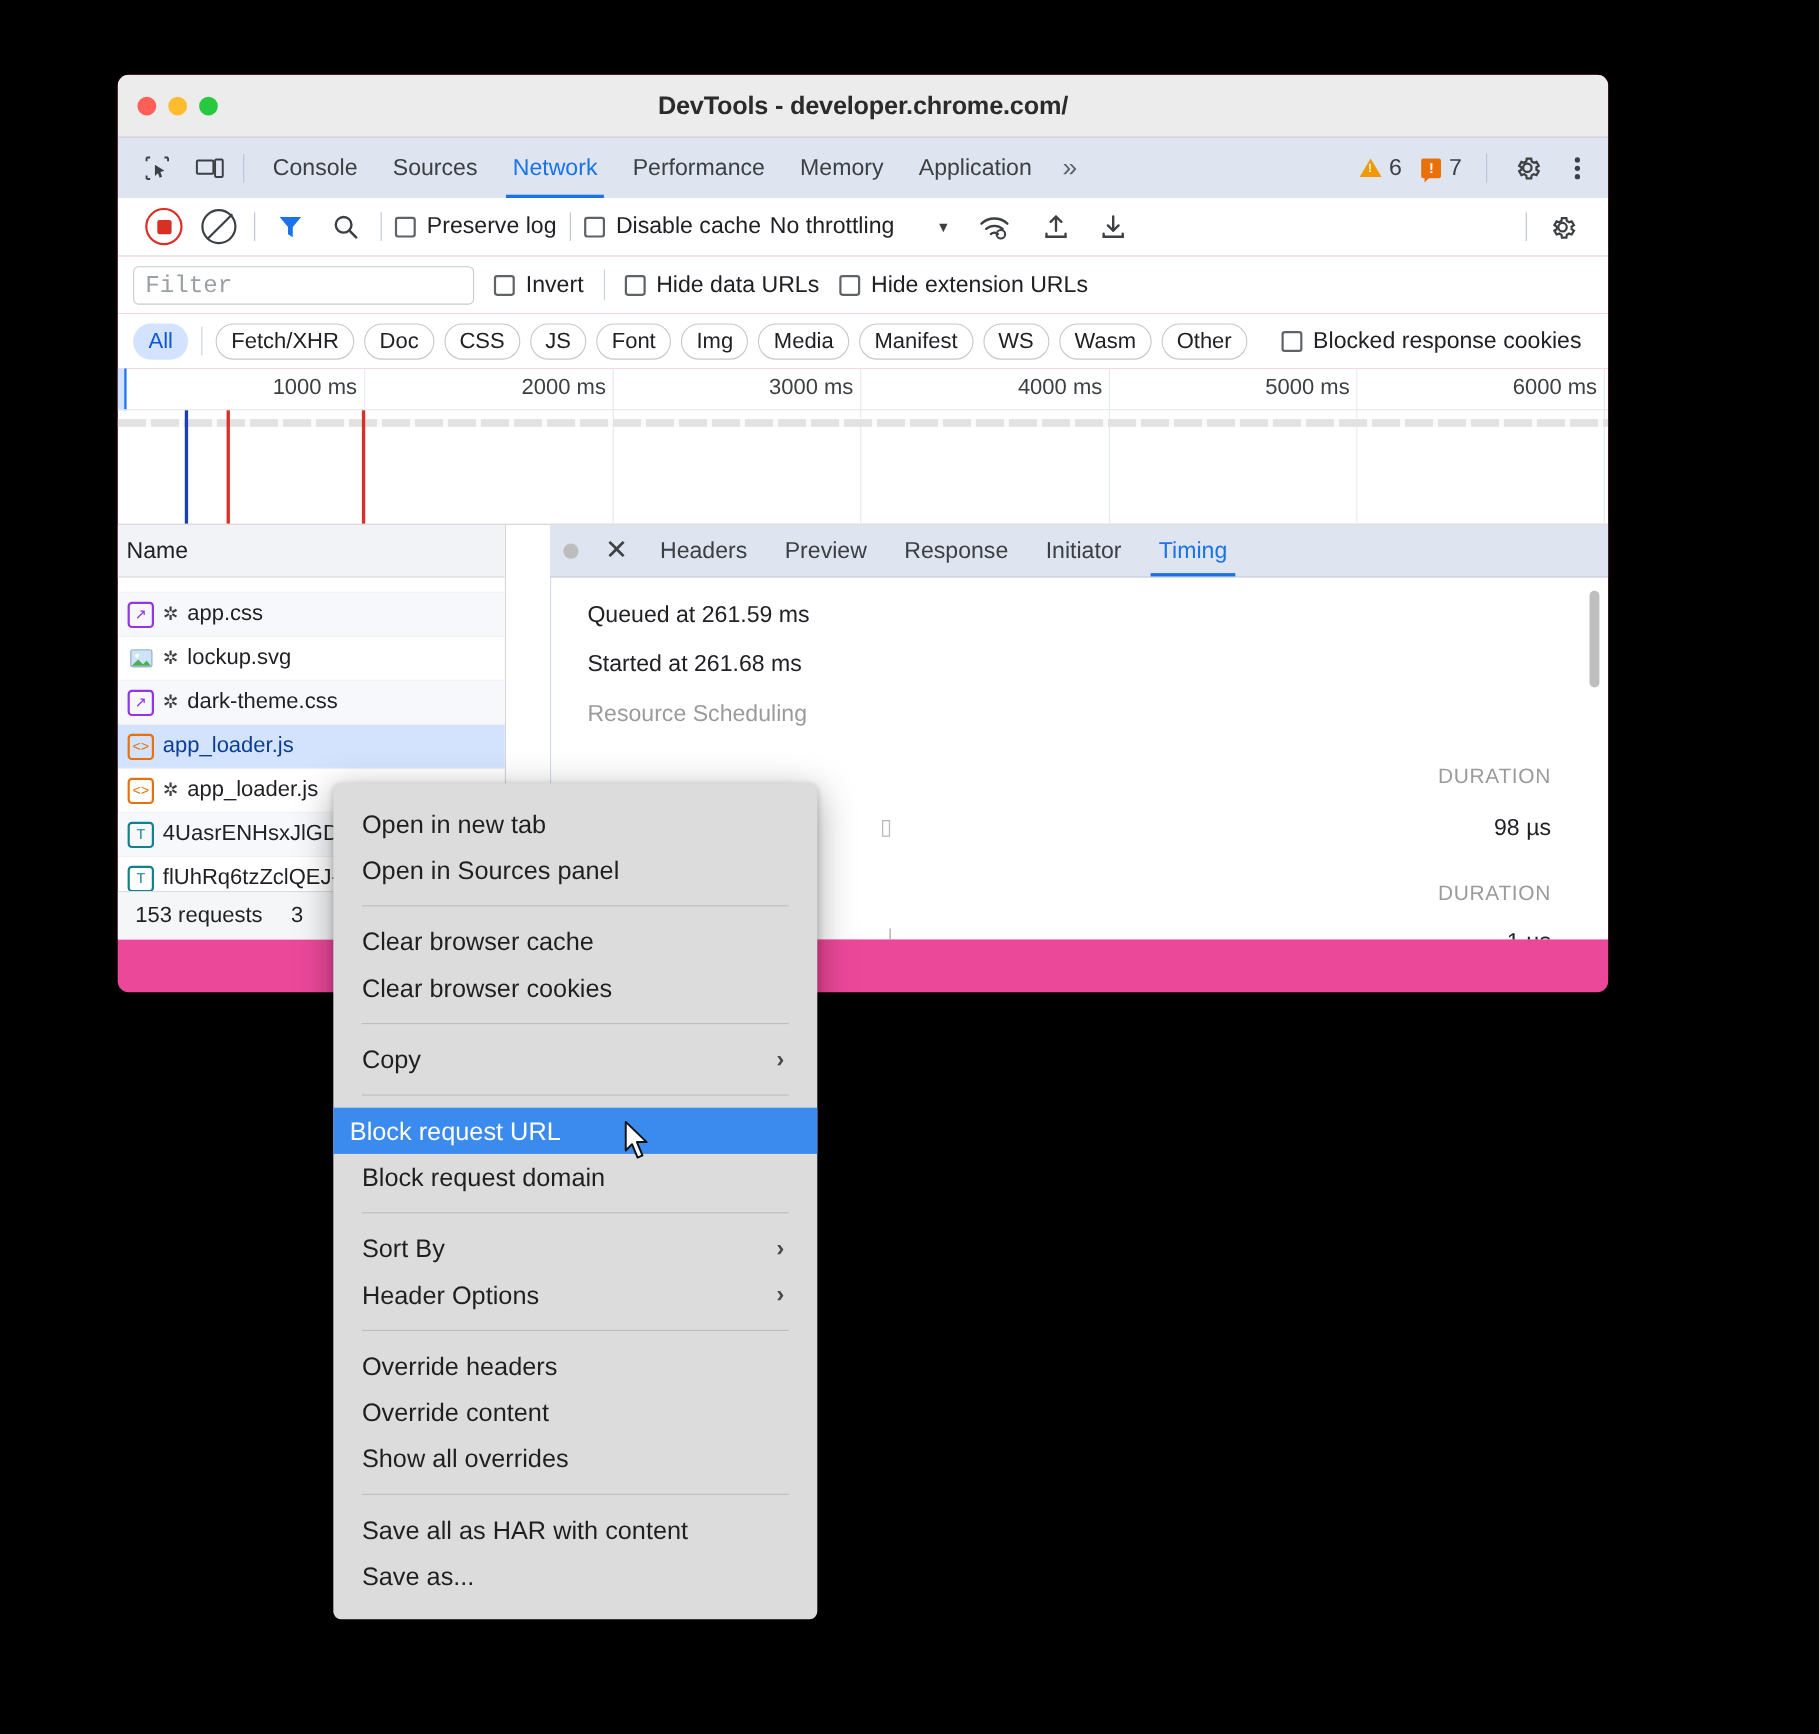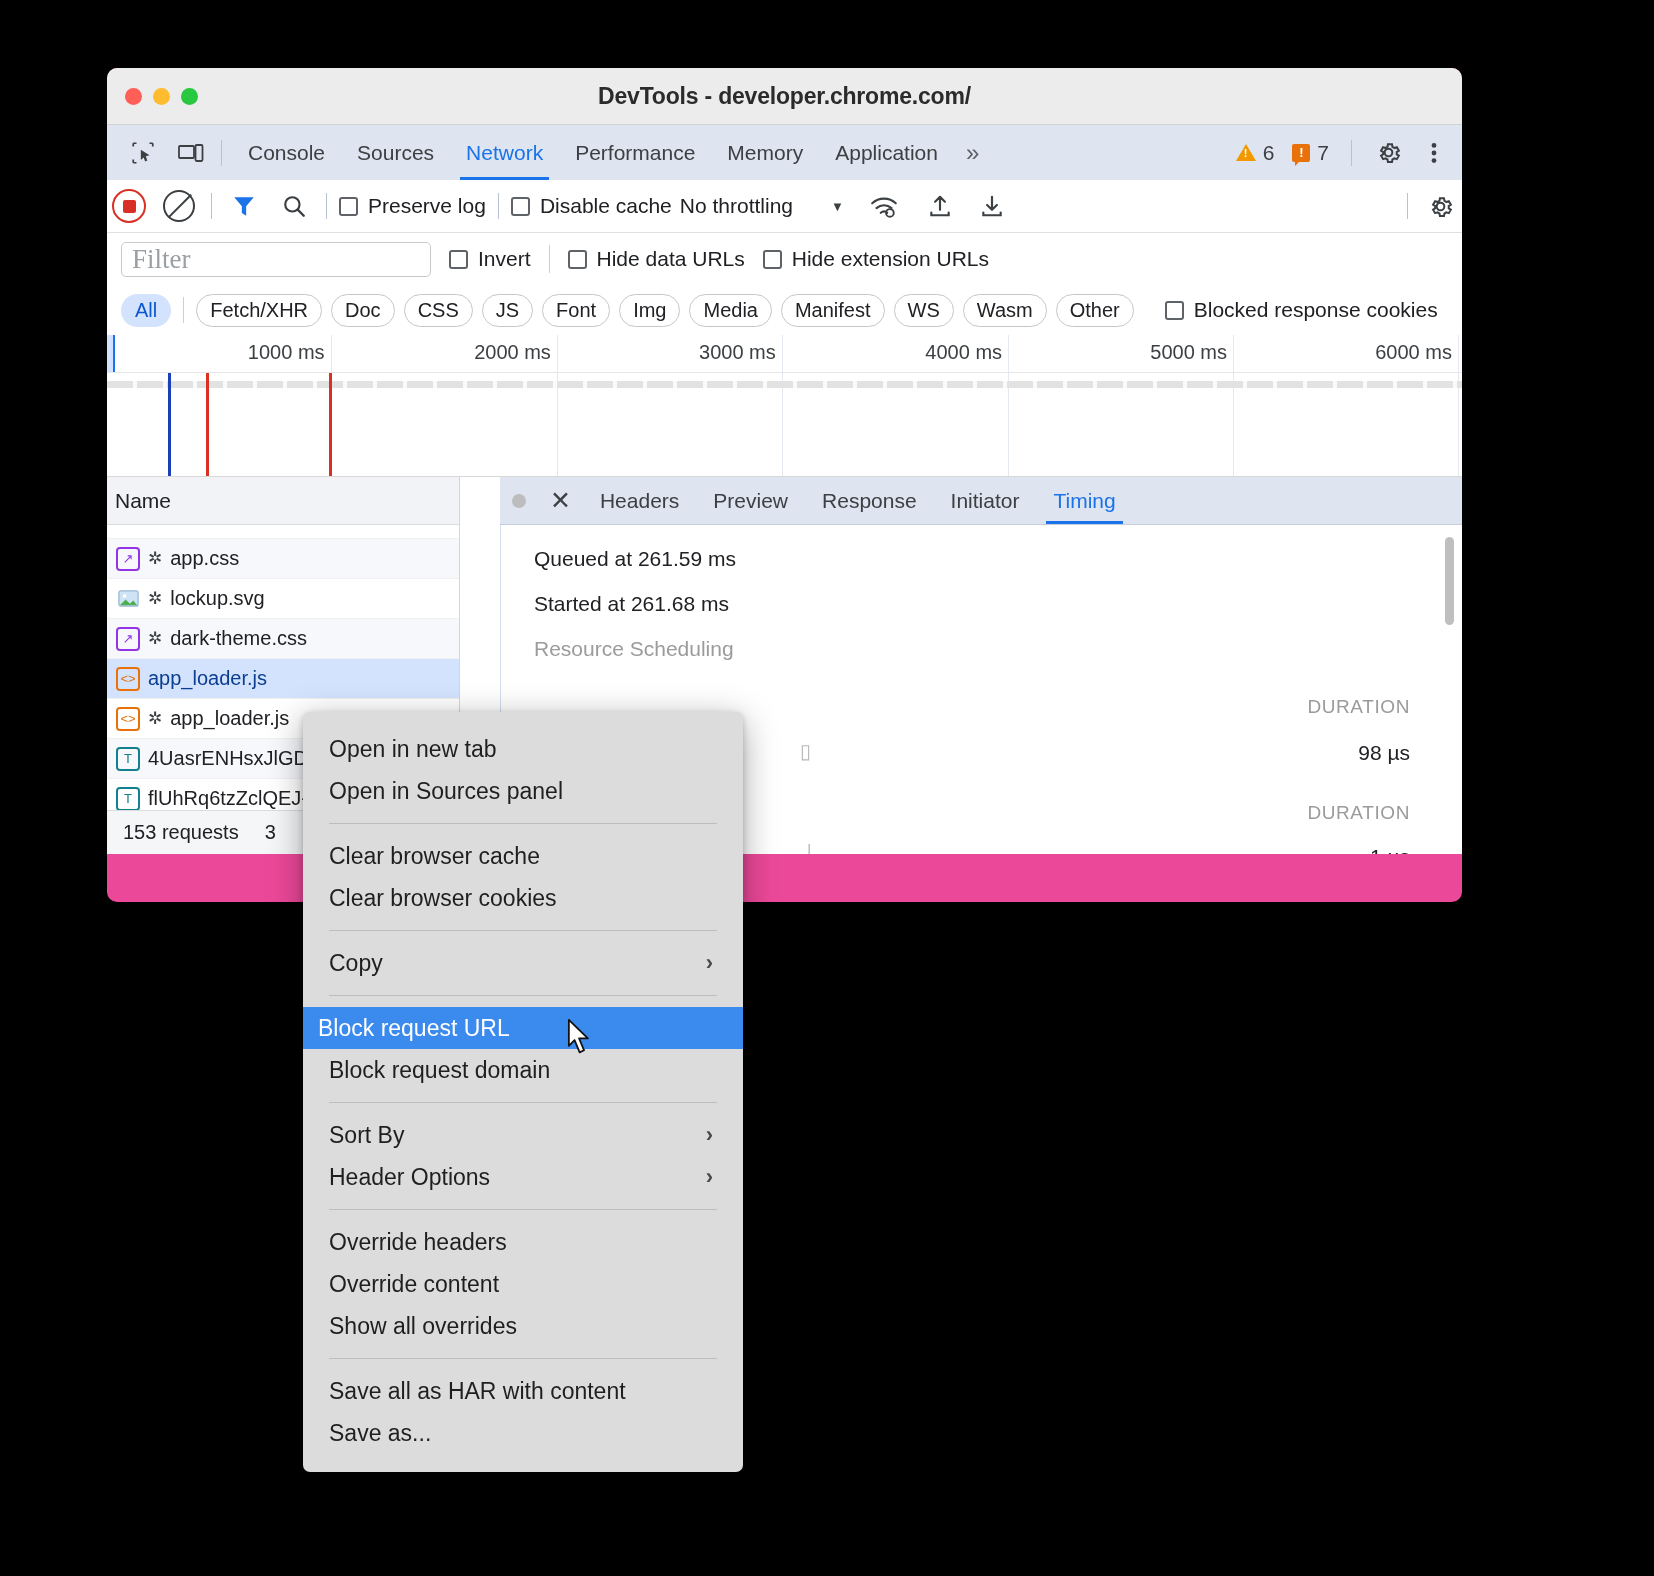"Preserve log" .net-toolbar { padding: 0 2px -> 0 22px }
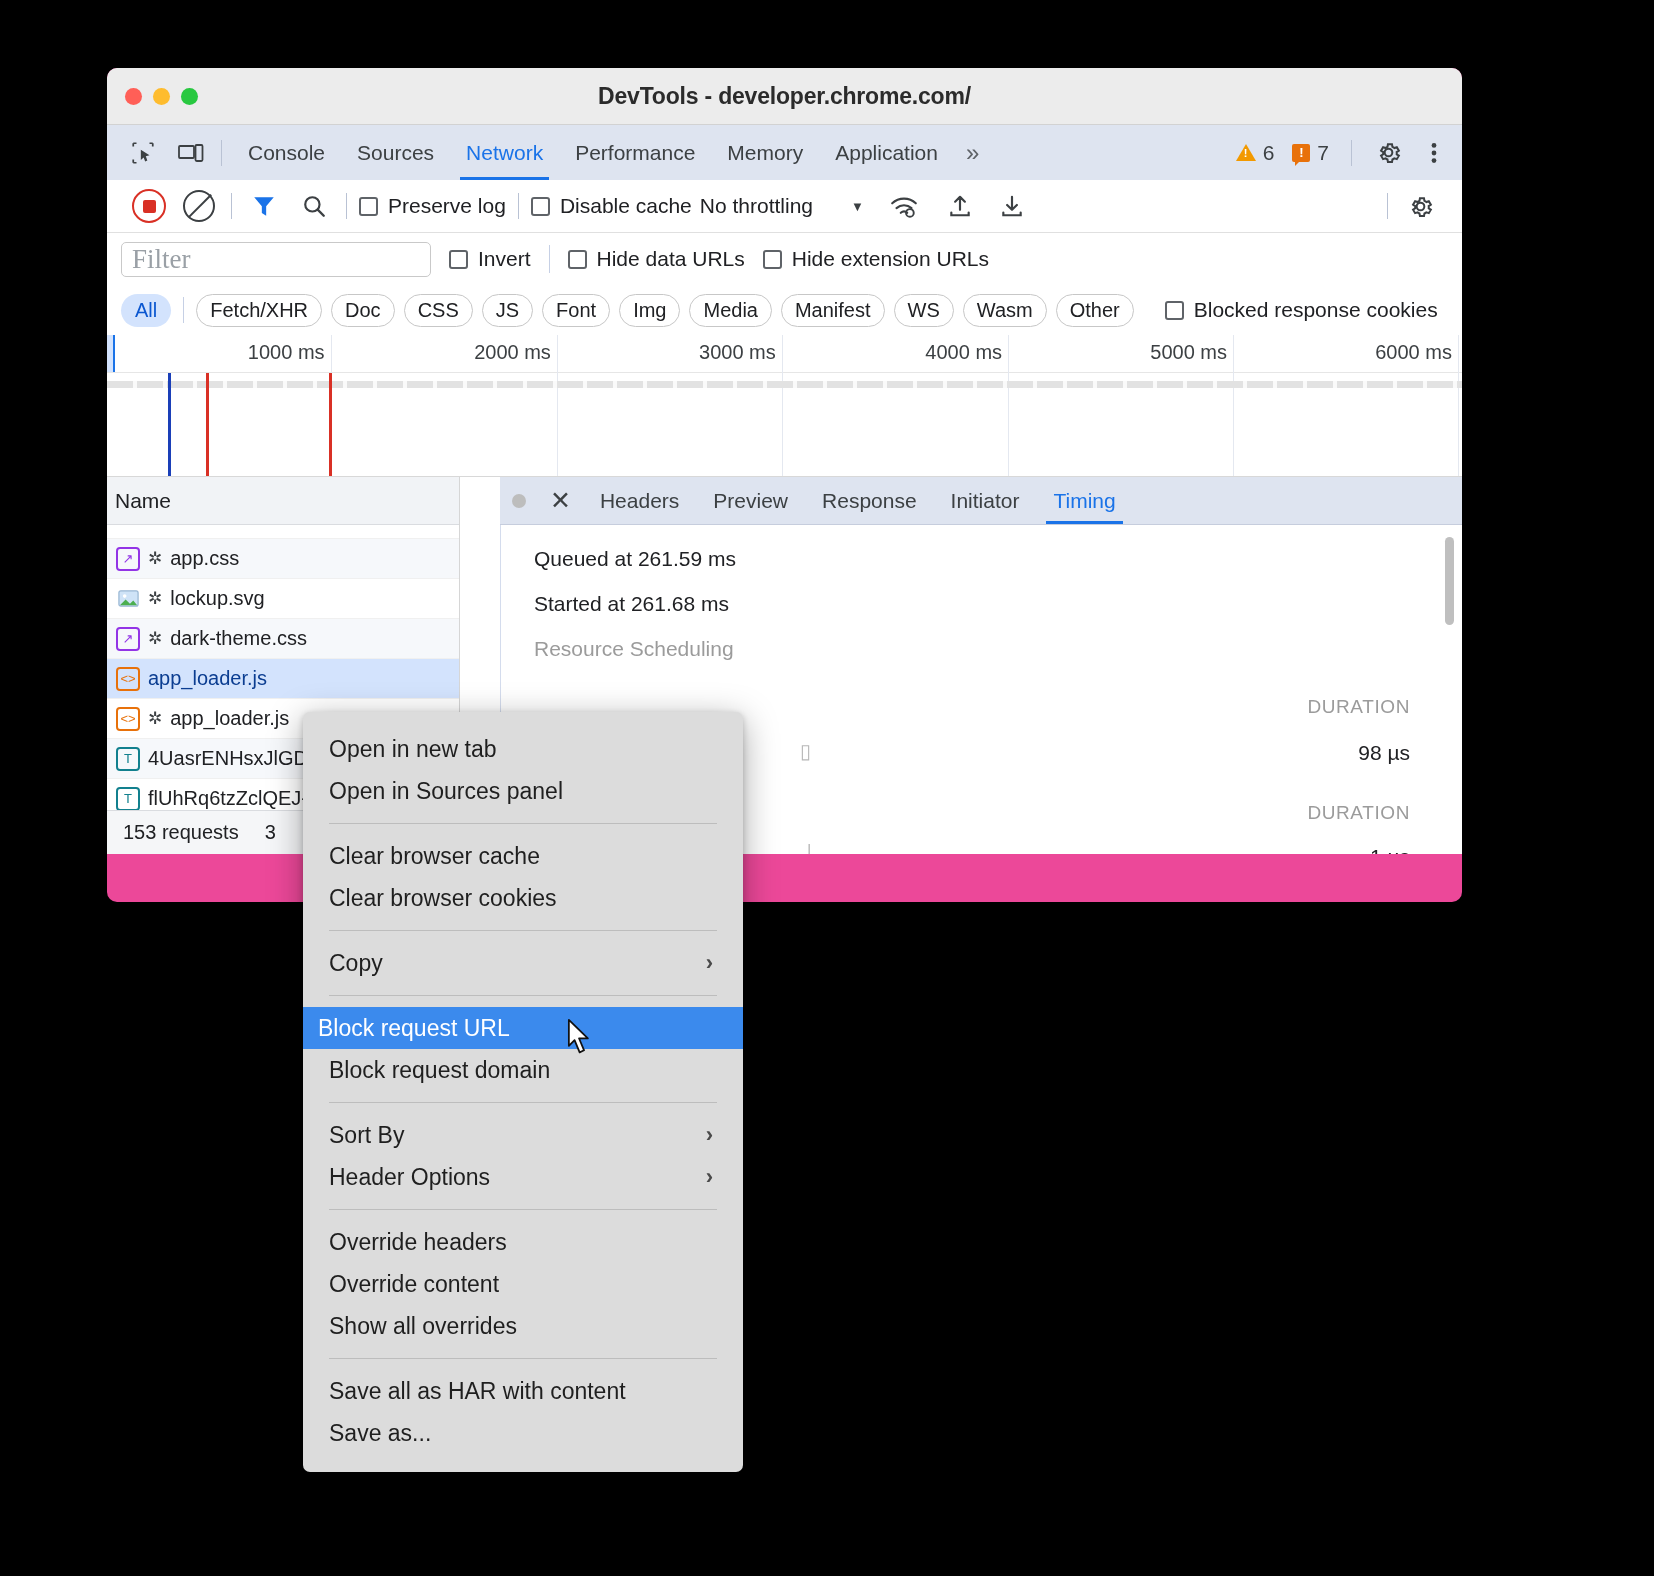"Filter" .filter-input { font-family: Liberation Serif, serif -> Liberation Mono, monospace; font-size: 27px -> 22px }
